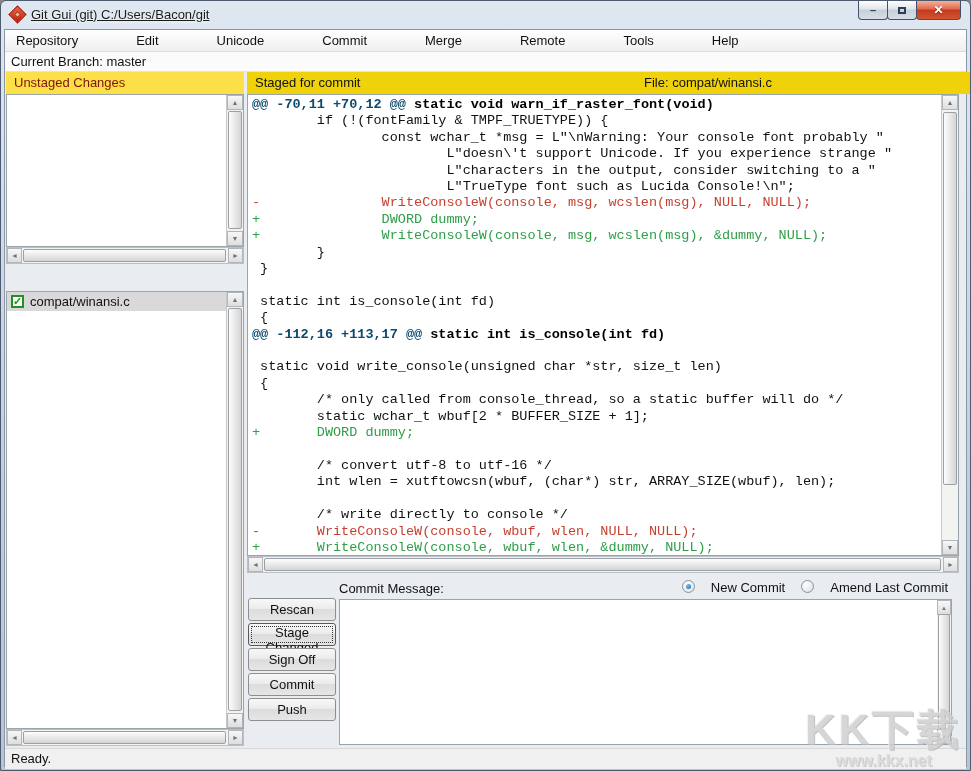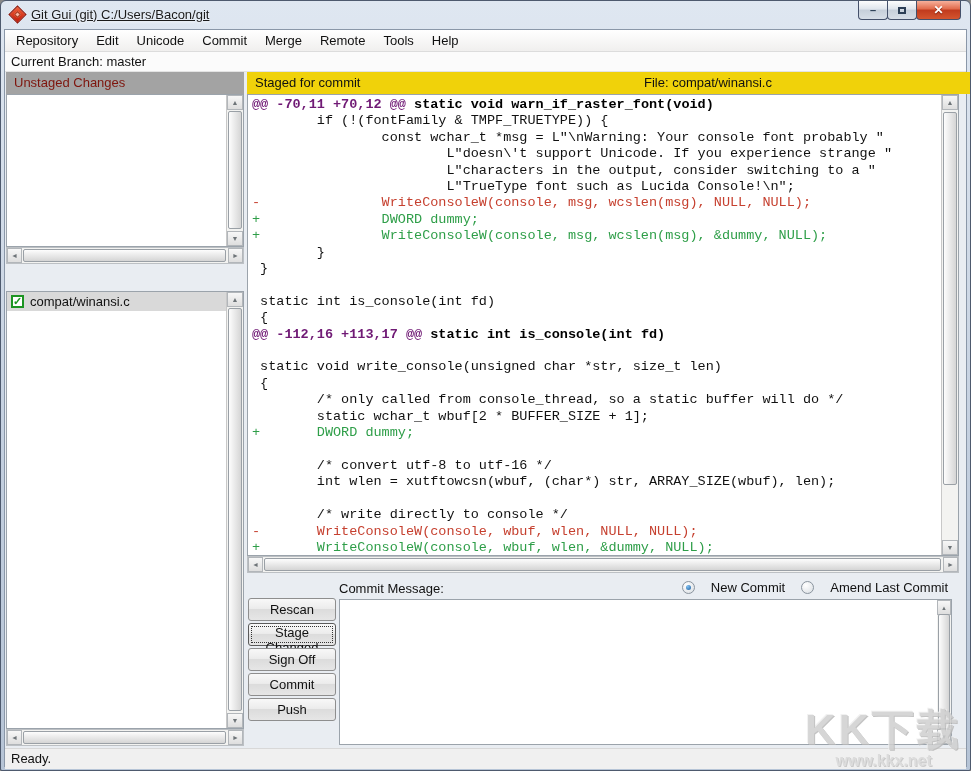"Repository" .menubar { gap: none -> 40px }
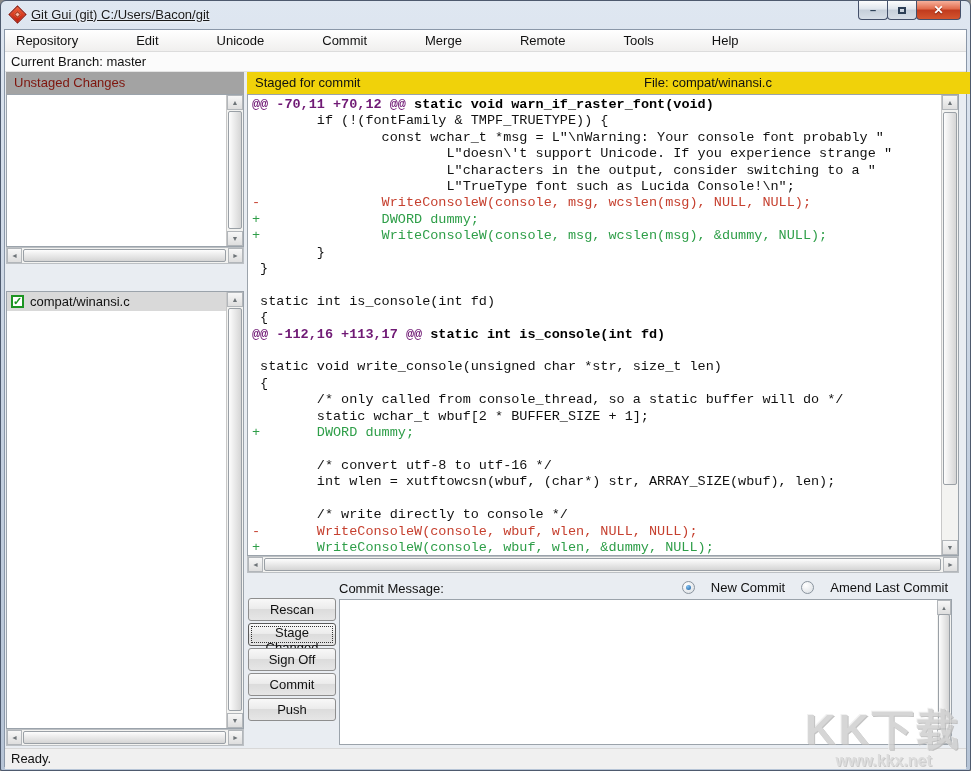"Unstaged Changes" .unstaged-header { background: #a3a3a3 -> #fde047 }
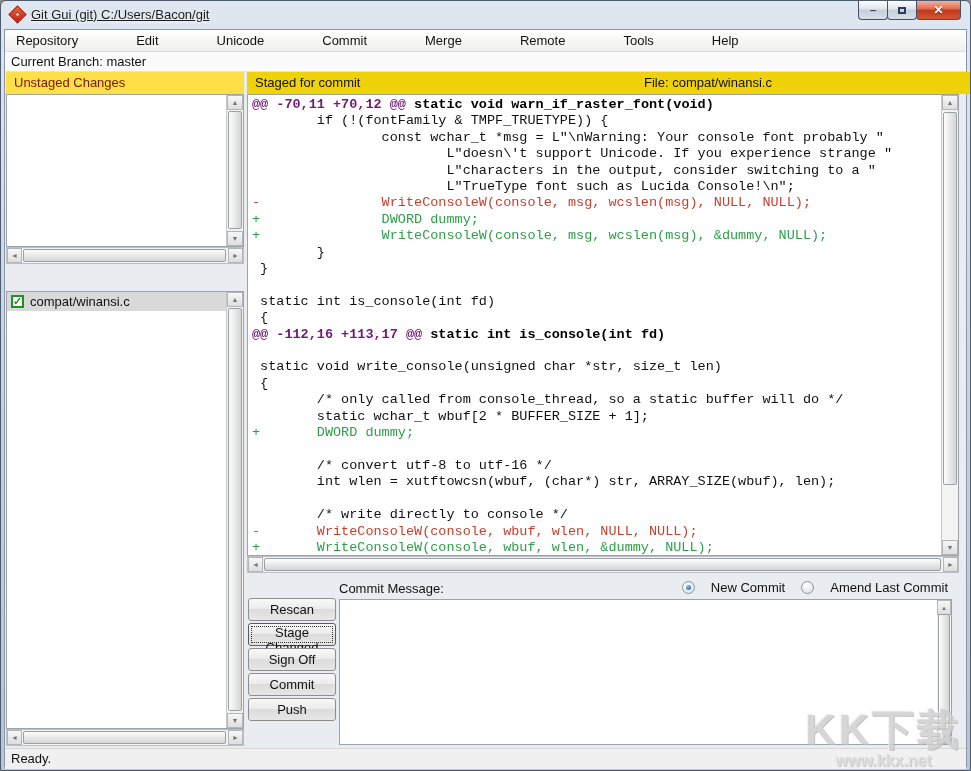"@@ -70,11 +70,12 @@" .hunk-range { color: #701a75 -> #0c4a6e }
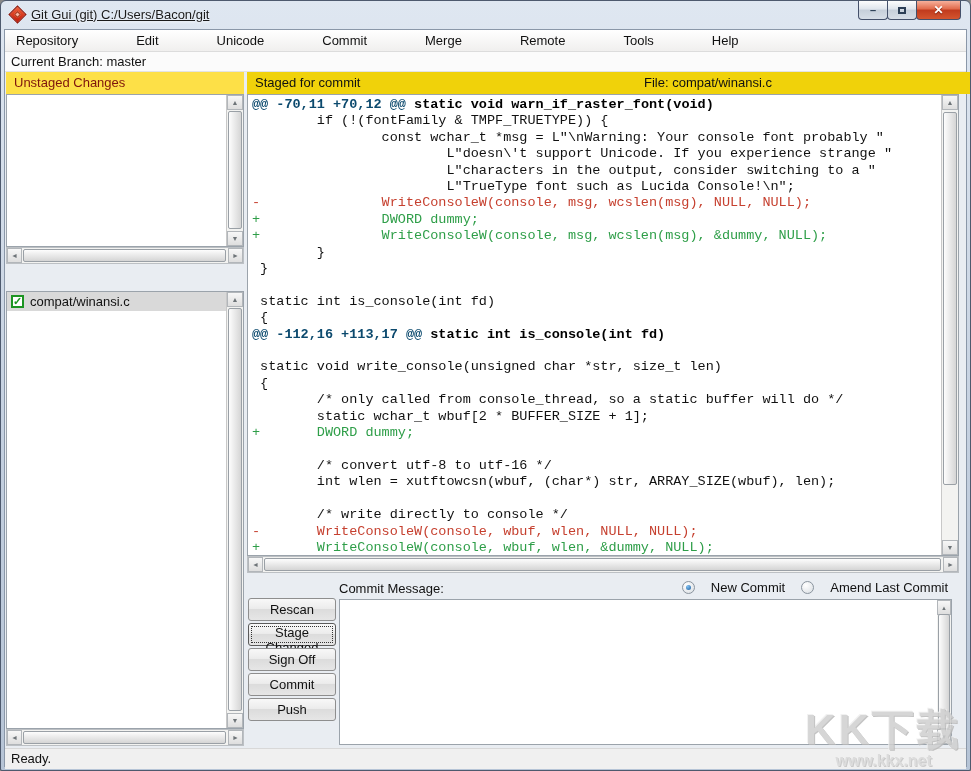"New Commit" .radio-row { align-items: center -> none }
